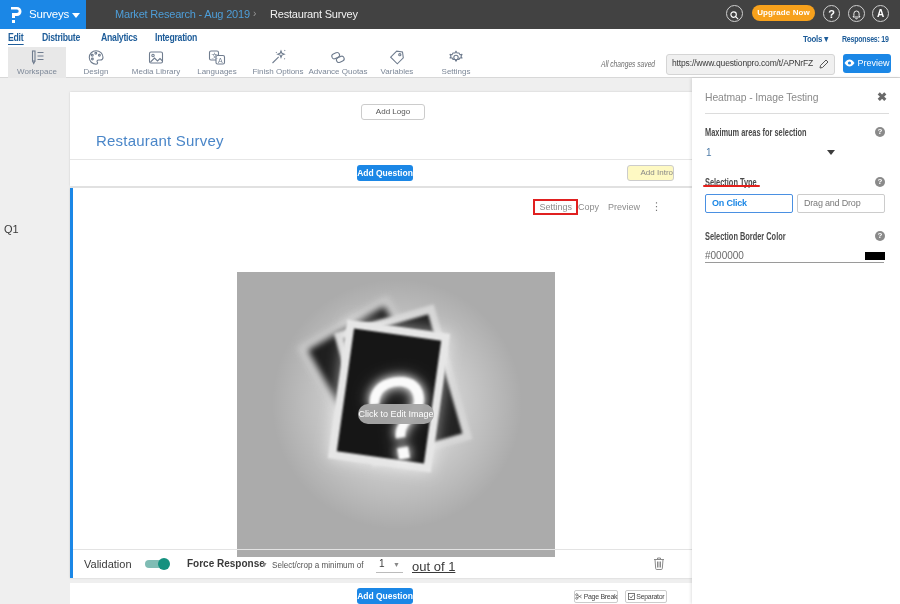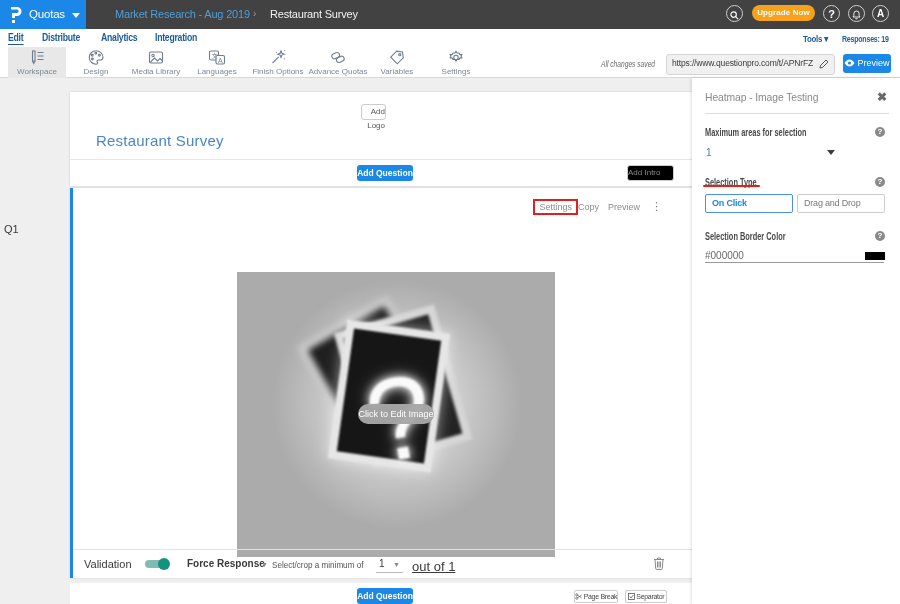"Quotas" span.stxt { text: Quotas -> Surveys }
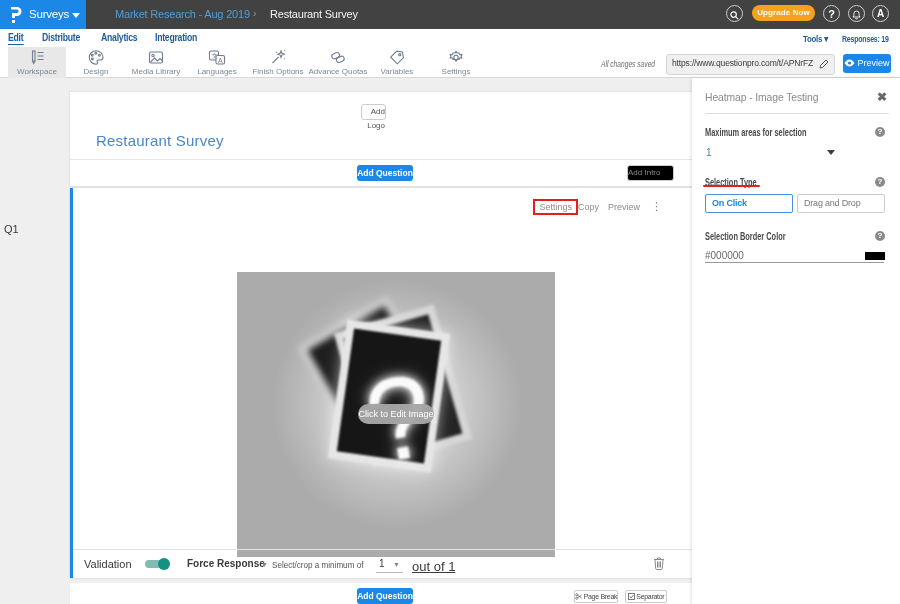"Add Logo" .addlogo { text-align: right -> center; width: 25px -> 64px }
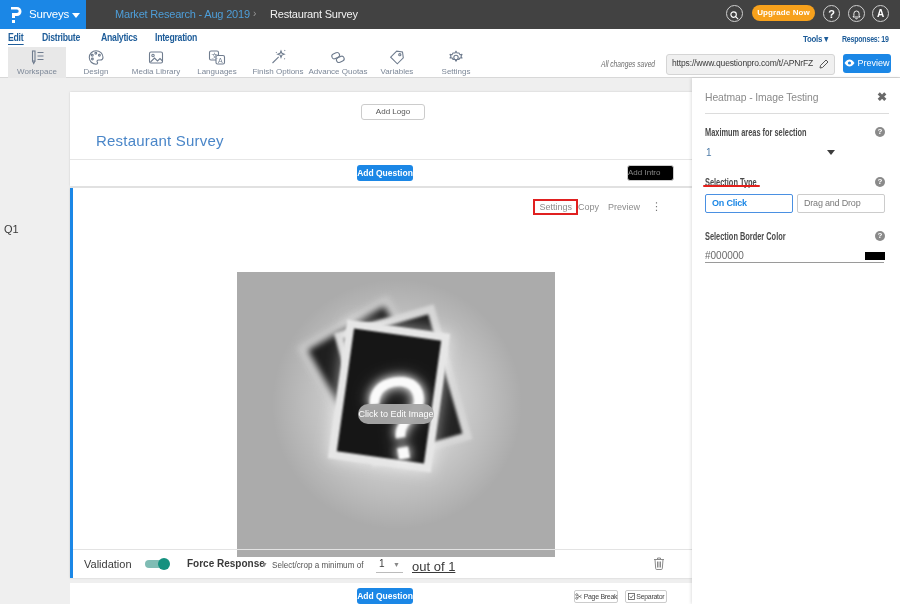"Add Intro" .addintro { background: #000000 -> #fef9c3; text-align: left -> right }
